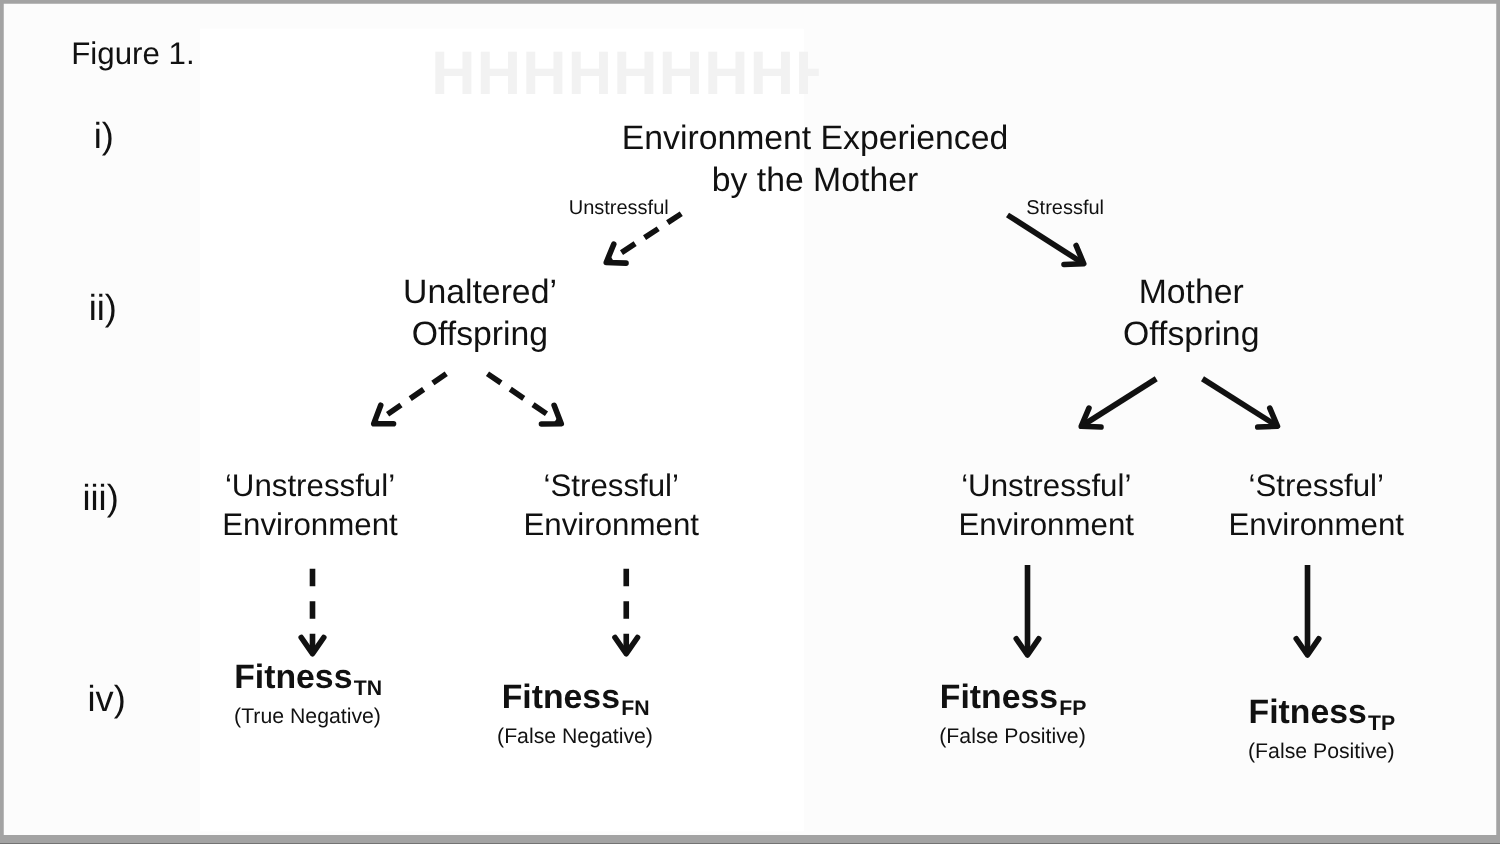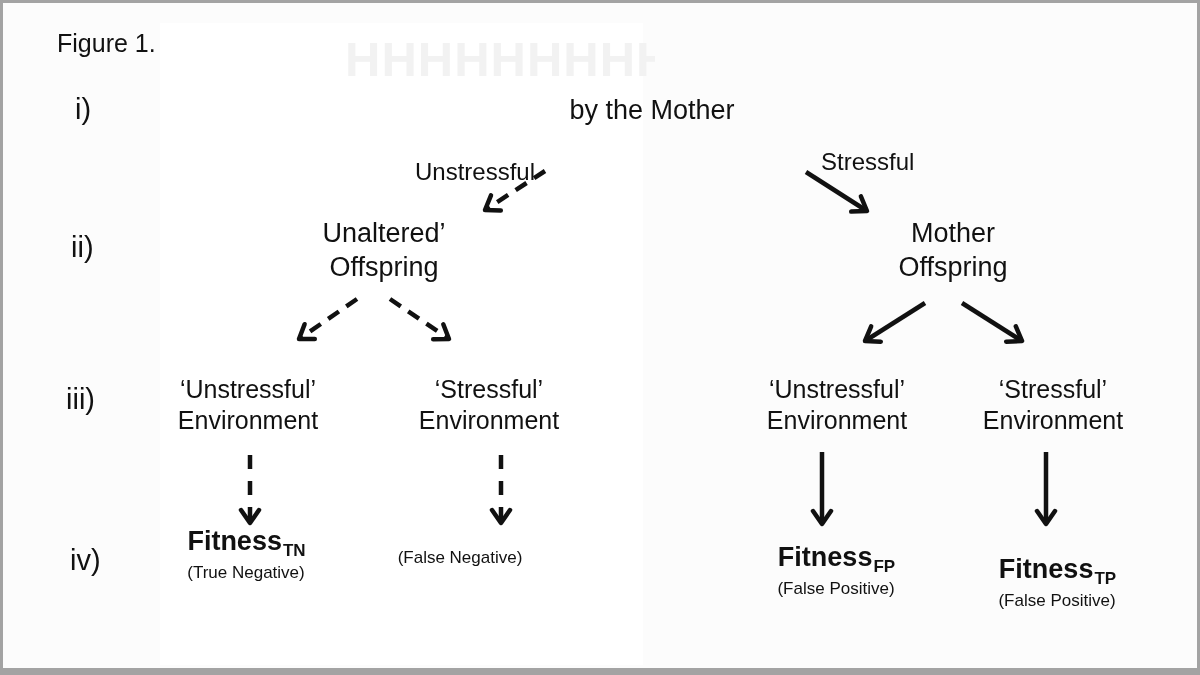"Environment Experienced" div { html: none -> <div>Environment Experienced</div> }
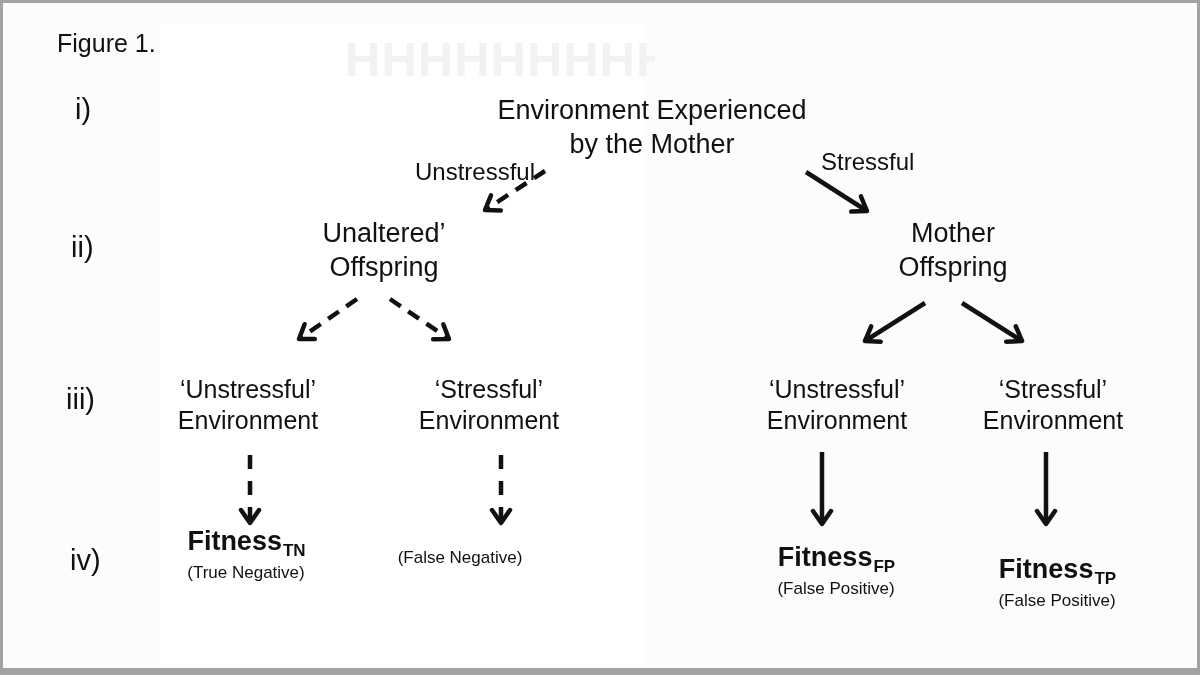"Unstressful" .edge-label { font-size: 24px -> 16px }
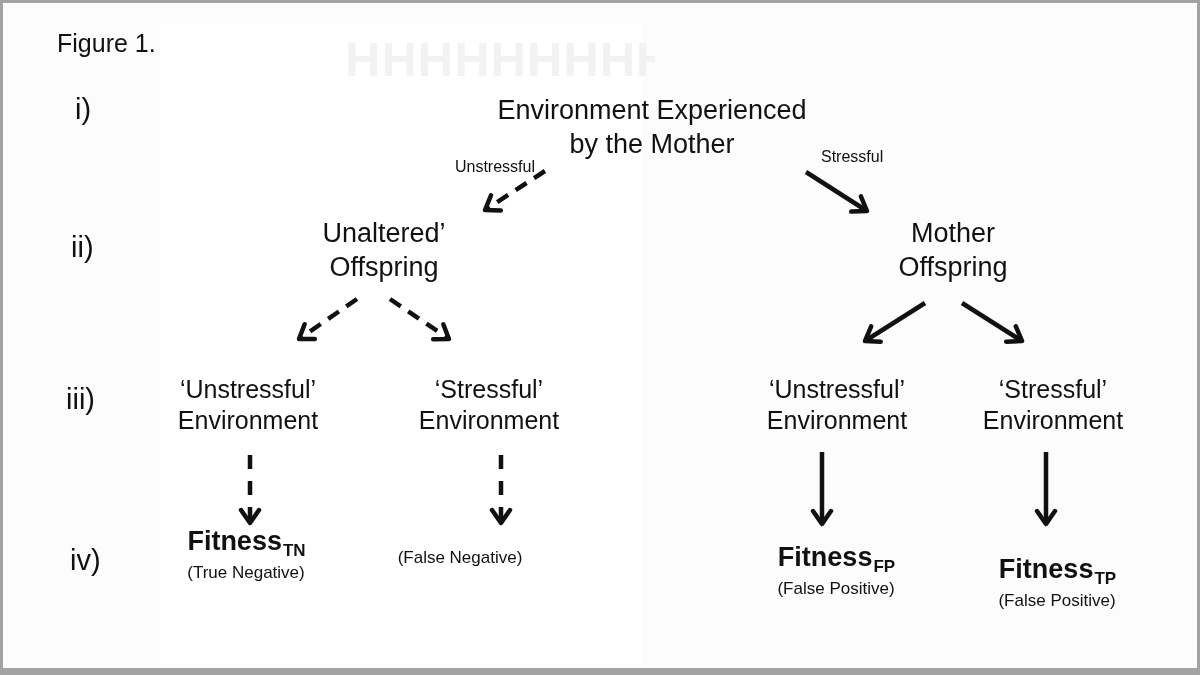"Stressful" .edge-label-right { top: 145px -> 155px }
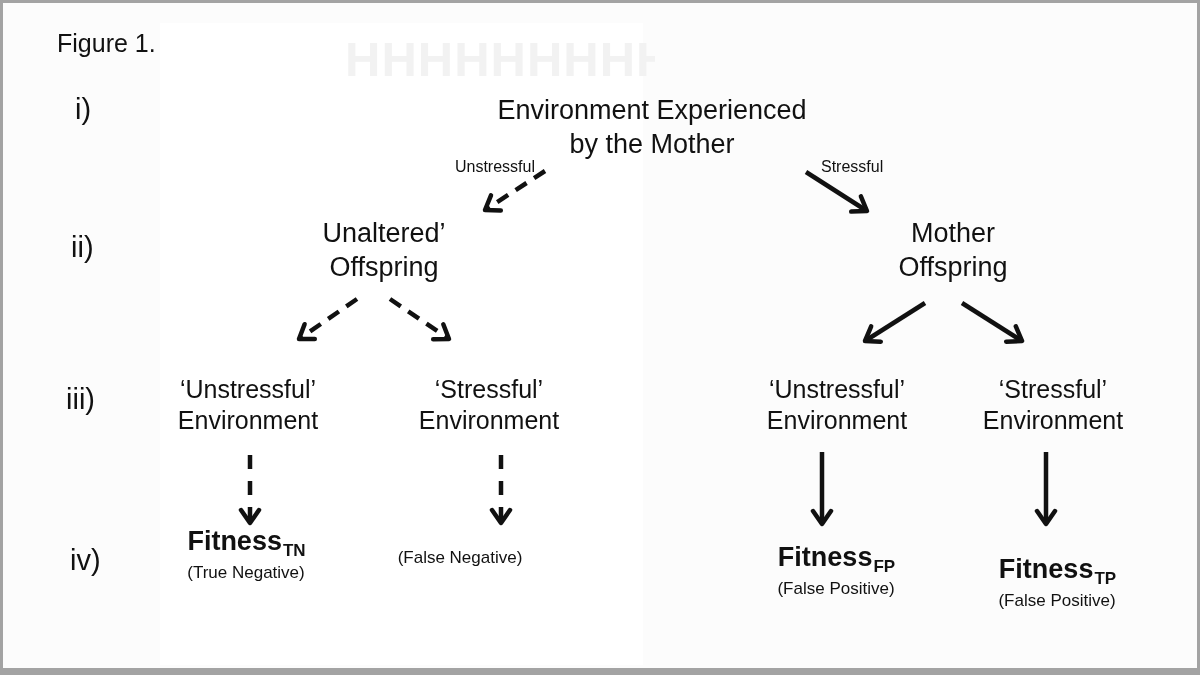"FitnessFN" div.fit-line { html: none -> <div><span>Fitness</span><span>FN</span></div> }
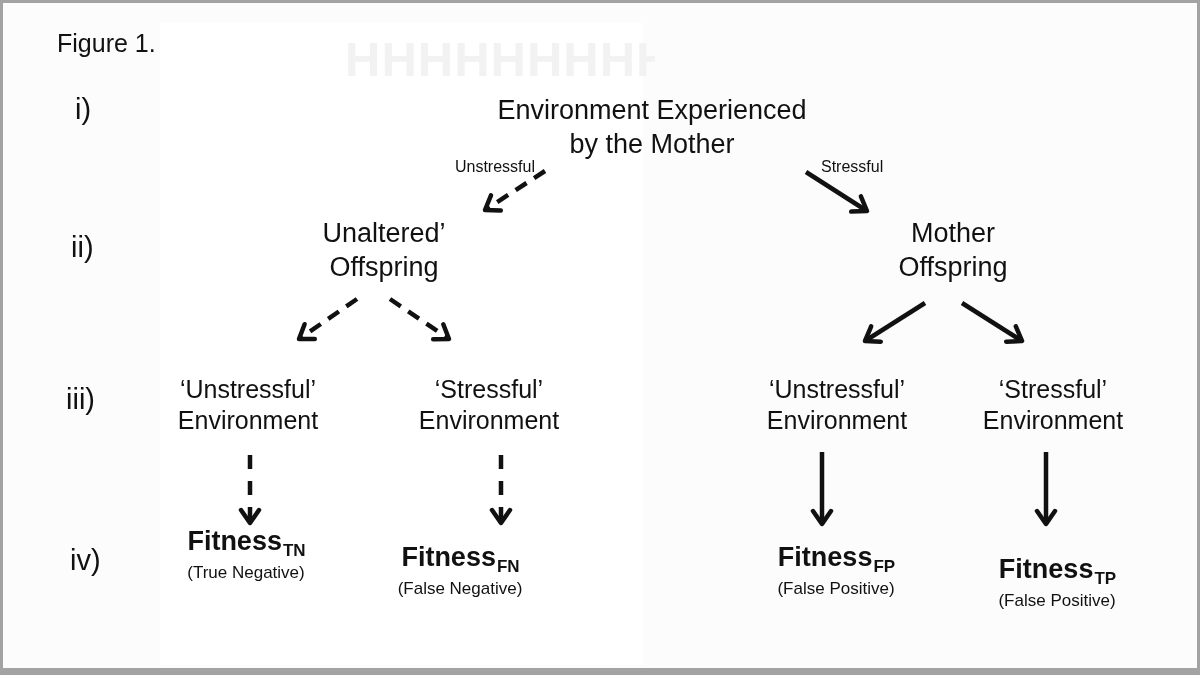"FitnessFP" div.fitness { left: 833px -> 807px }
